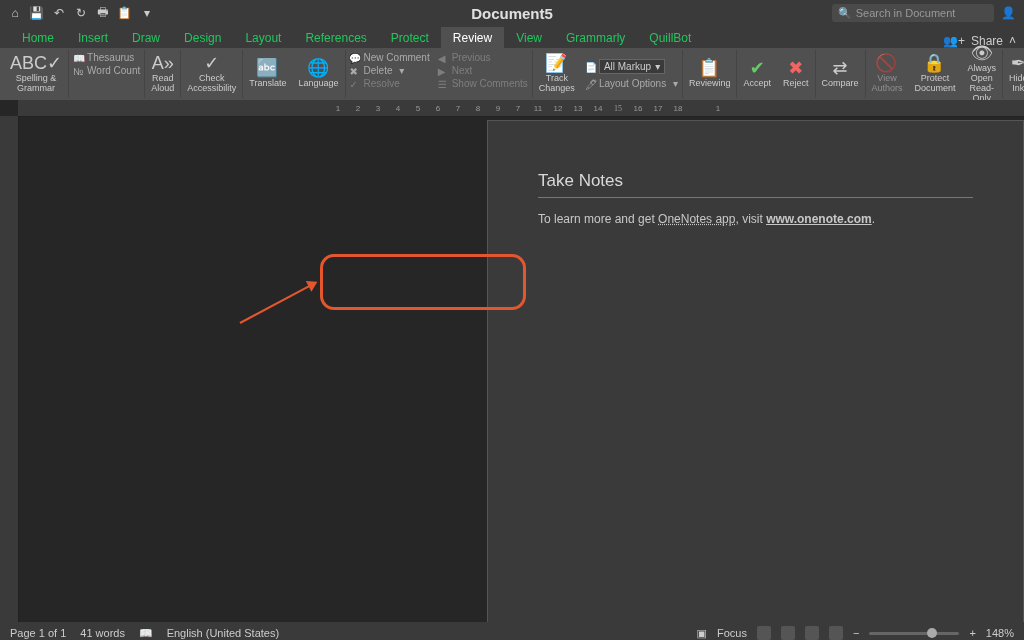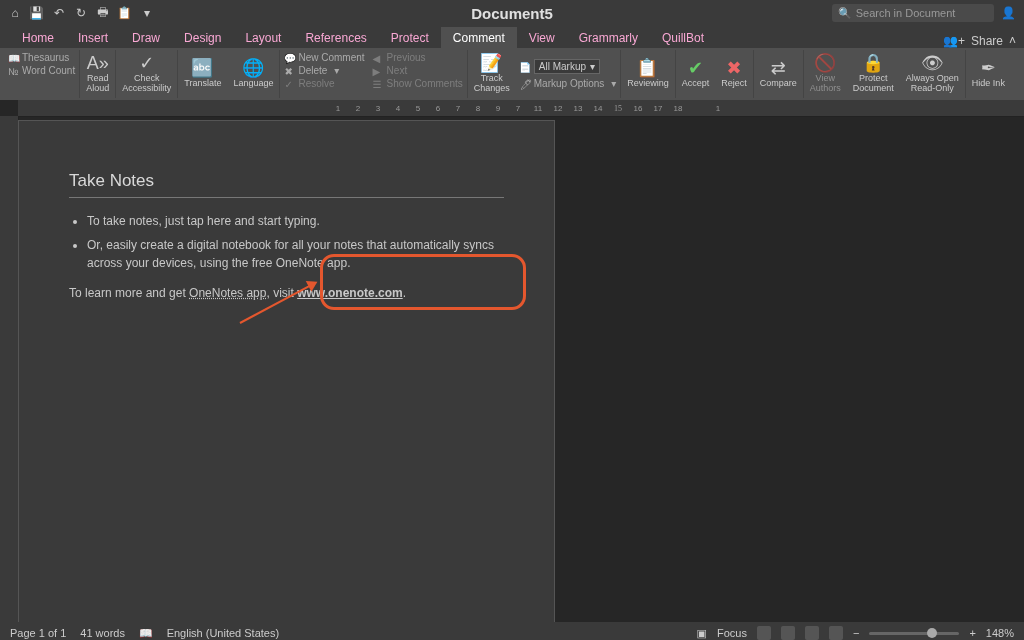"Home" .tab { color: #f9a8d4 -> #22c55e }
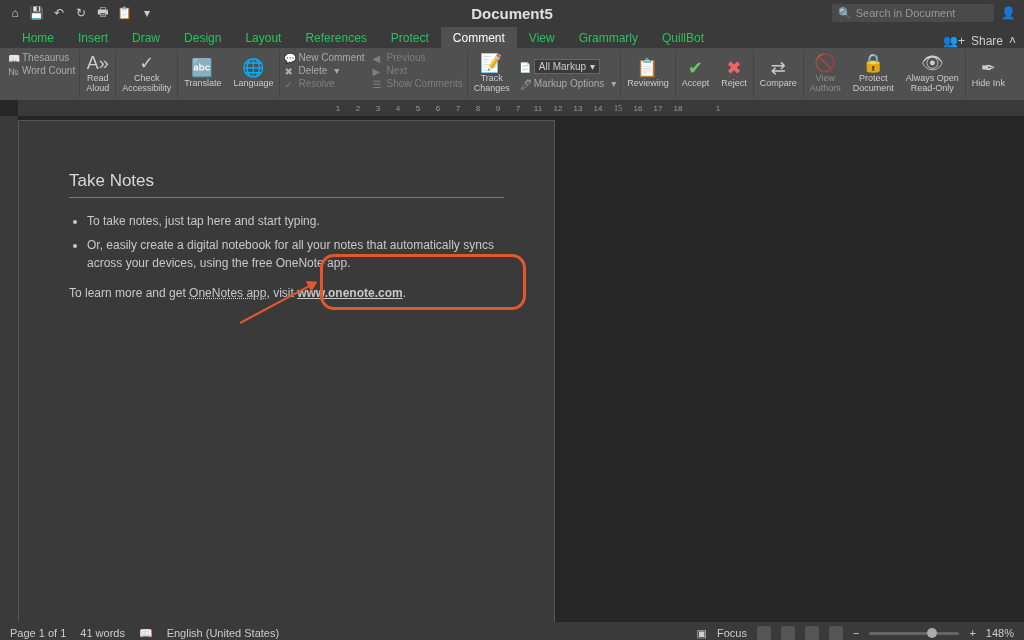"Comment" div.tab { text: Comment -> Review }
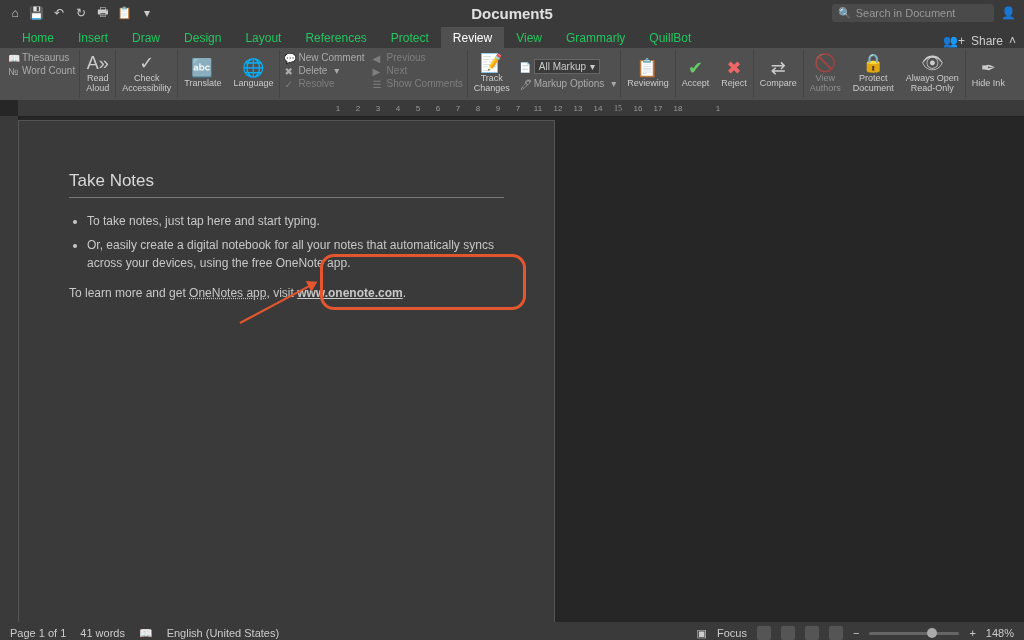"ABC✓" div.rgrp { html: none -> <div> <div>ABC✓</div> <div>Spelling &amp; Grammar</div> </div> }
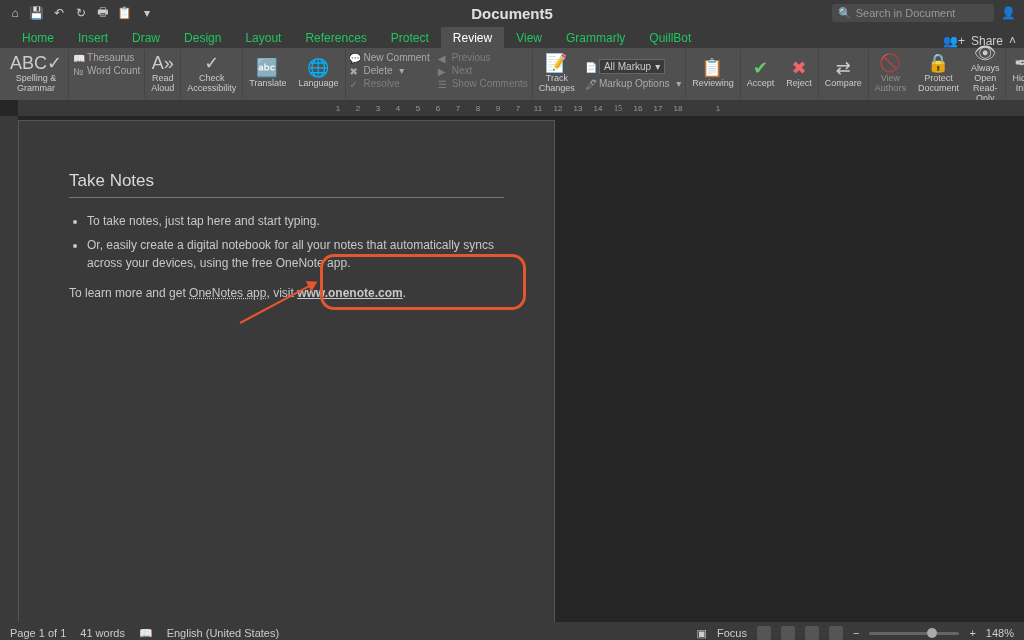"Markup Options" span { text: Markup -> Layout }
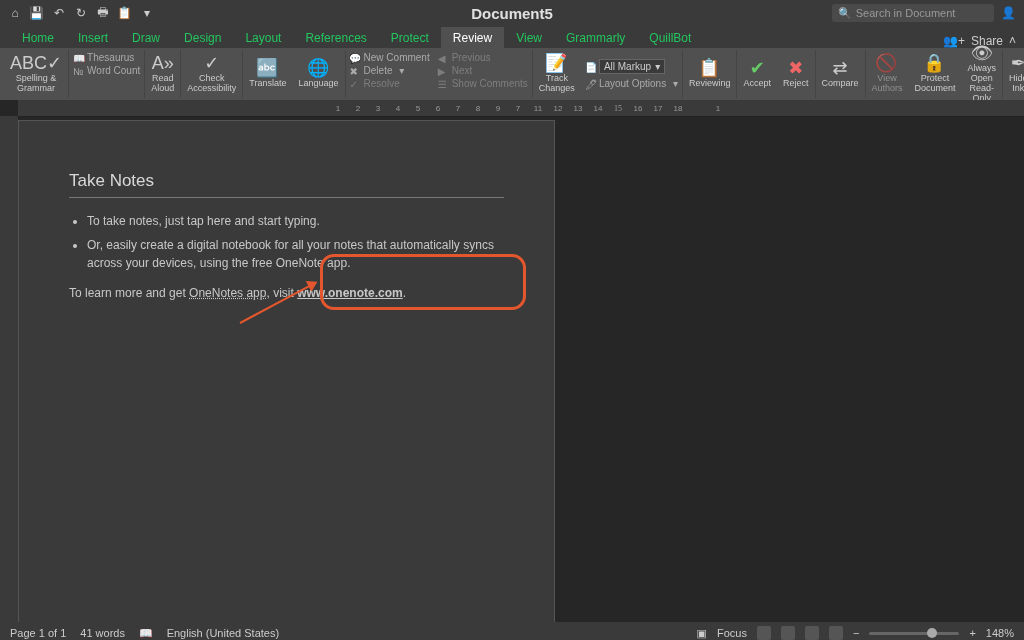"Take Notes" .canvas { justify-content: flex-start -> flex-end }
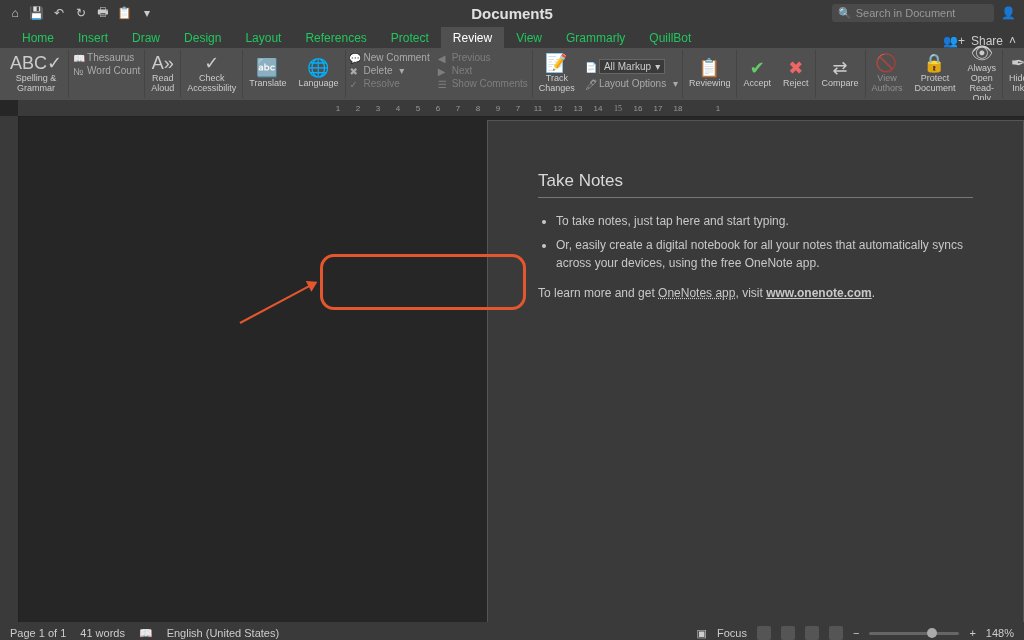"To take notes, just tap" ul { html: <ul> <li>To take notes, just tap here and start typing.</li> <li>Or, easily create a digital notebook for all your notes that automatically syncs across your devices, using the free OneNote app.</li> </ul> -> none }
